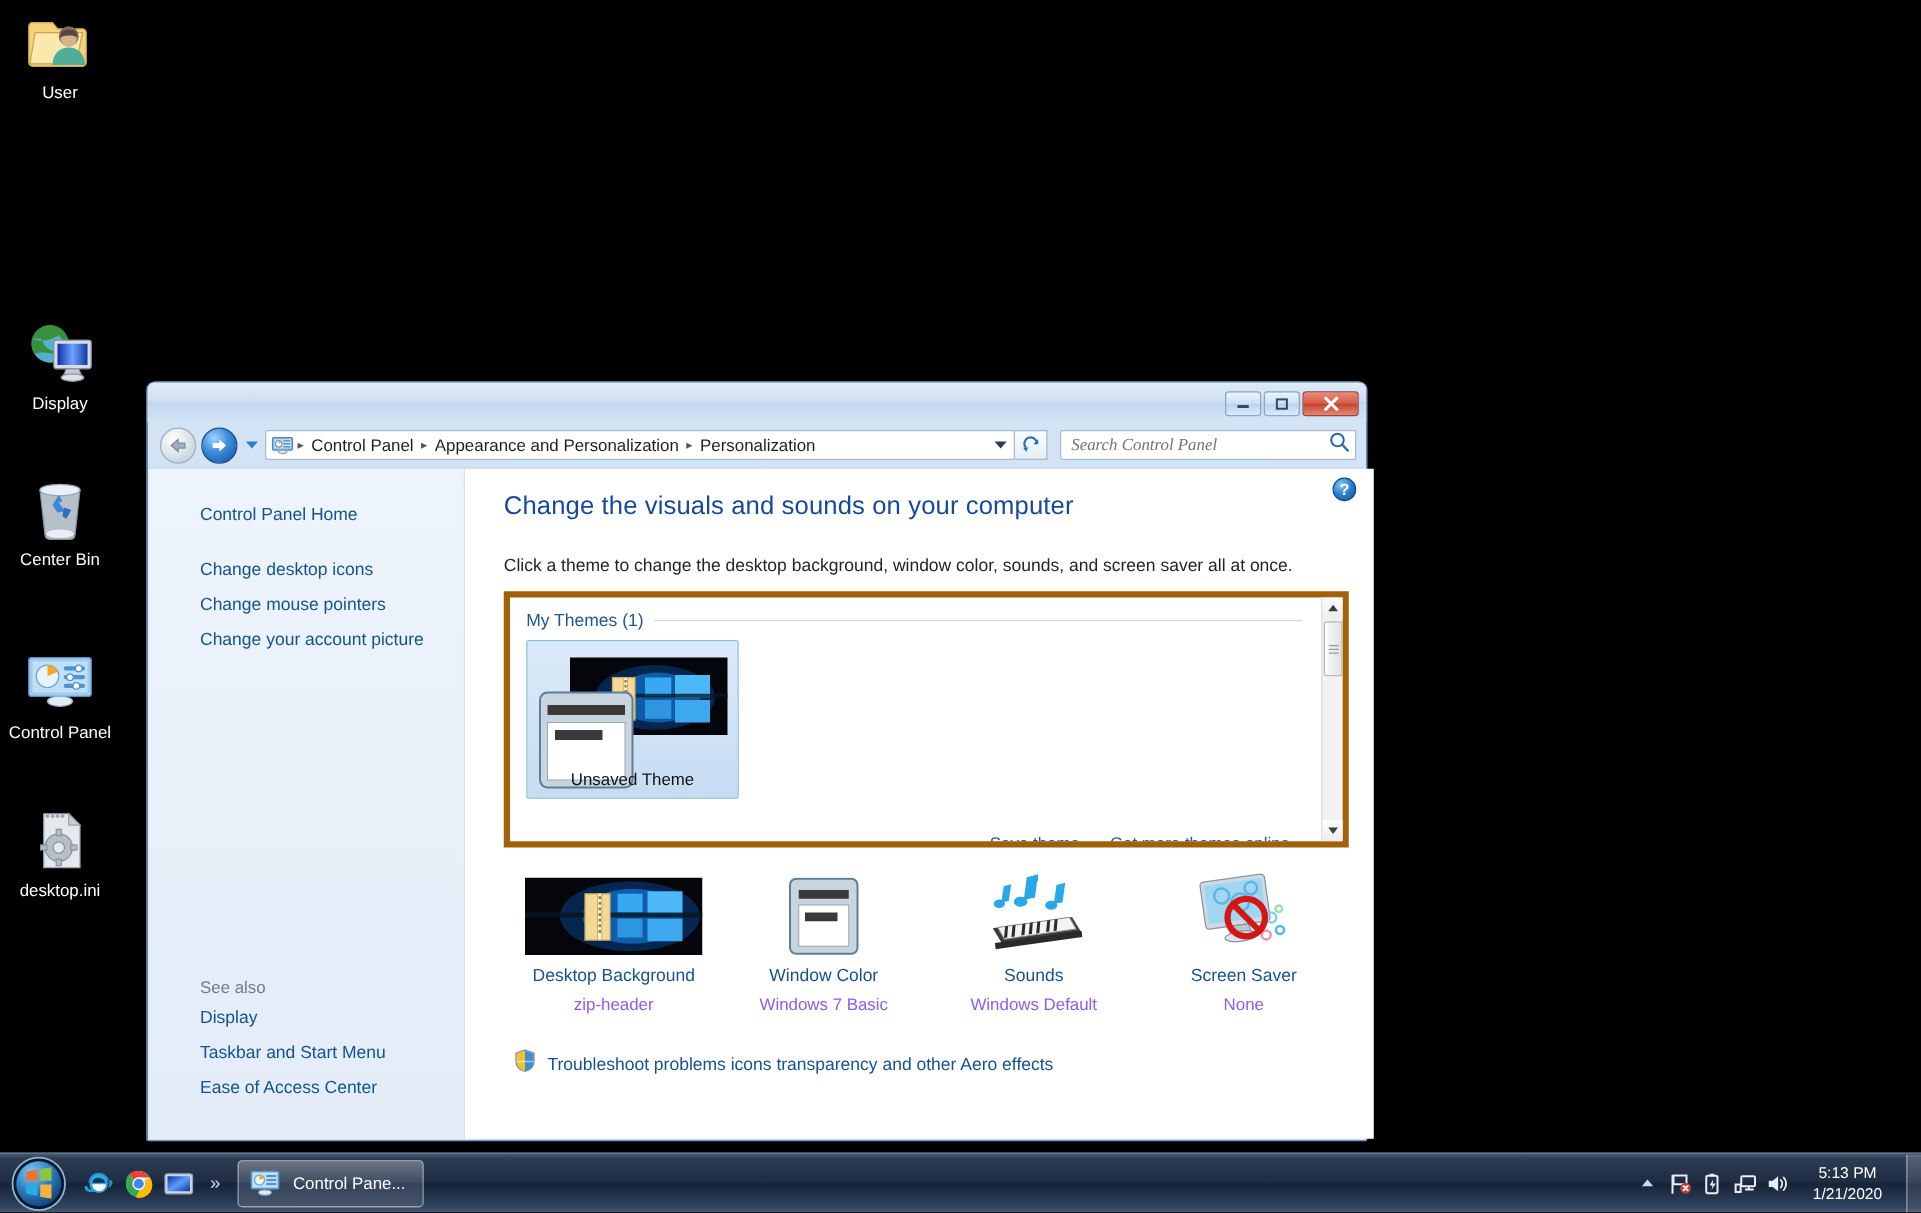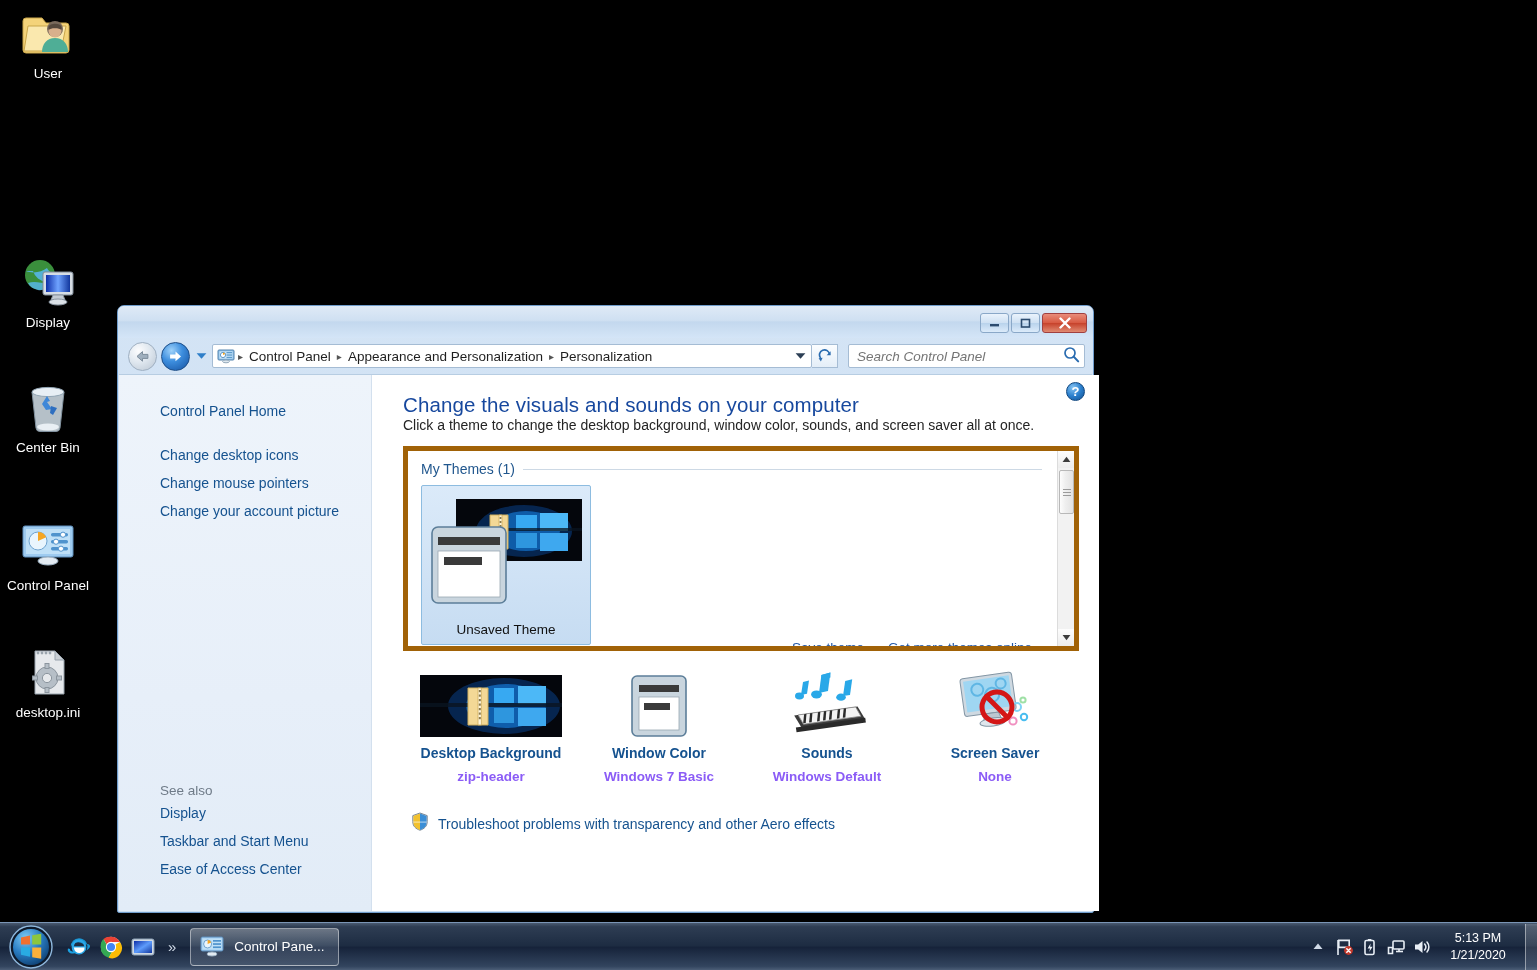"Search Control Panel" #searchbox input { font-family: Liberation Sans, sans-serif -> Liberation Serif, serif }
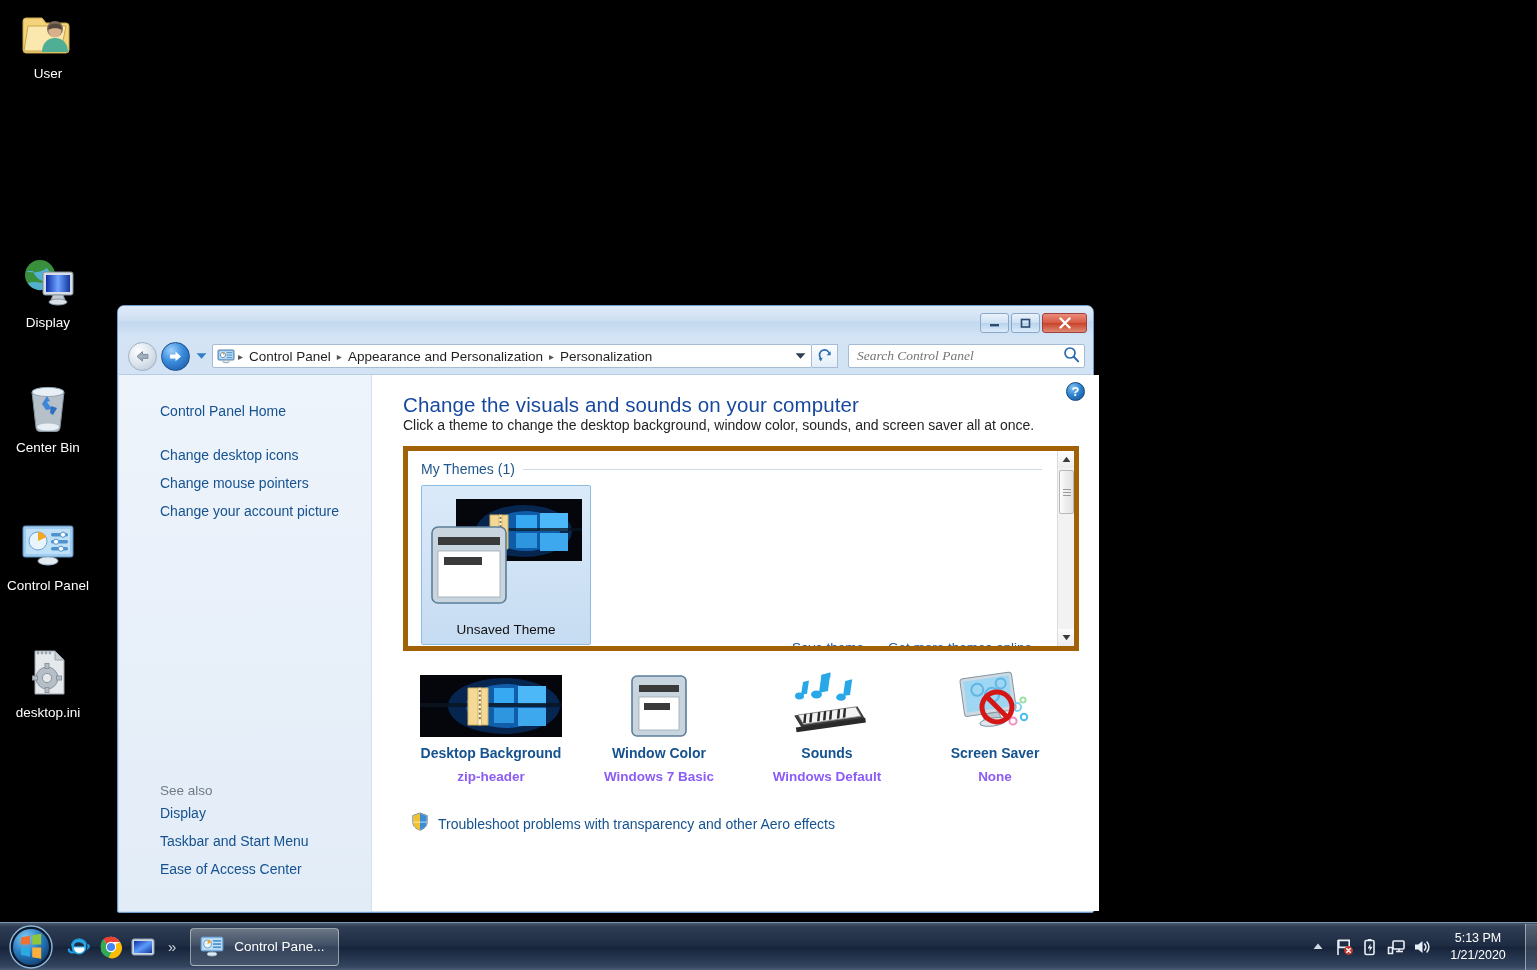"Change the visuals and sounds" h1.page-title { margin-bottom: 0 -> 27px }
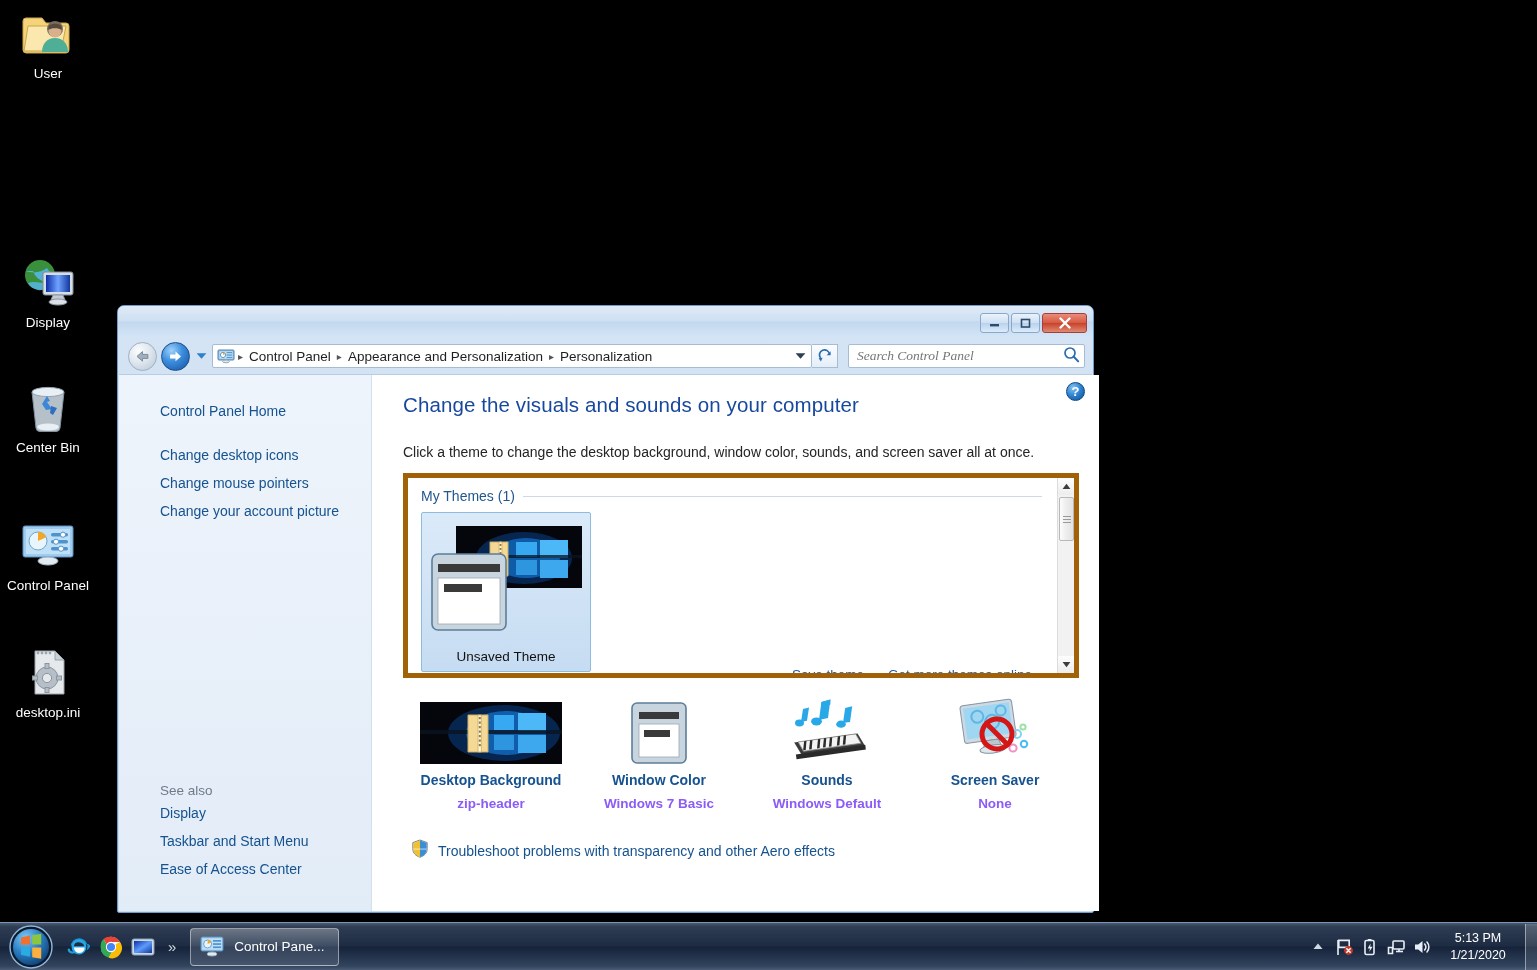"Unsaved Theme" .theme-tile { height: 160px -> 127px }
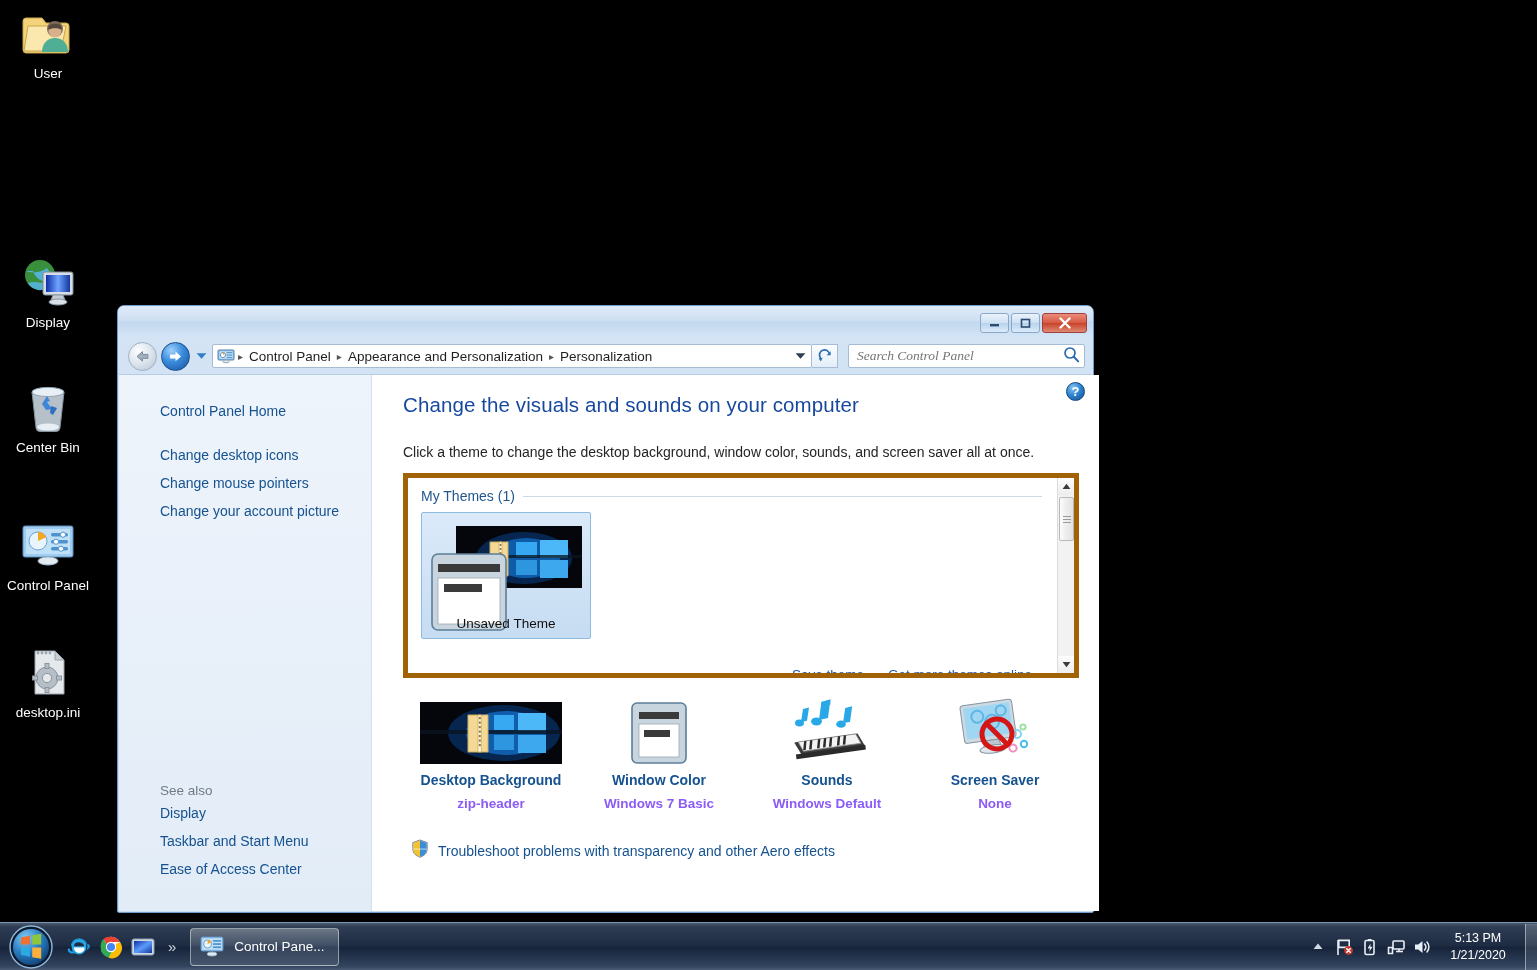"Desktop Background" #settings-row { font-weight: bold -> none }
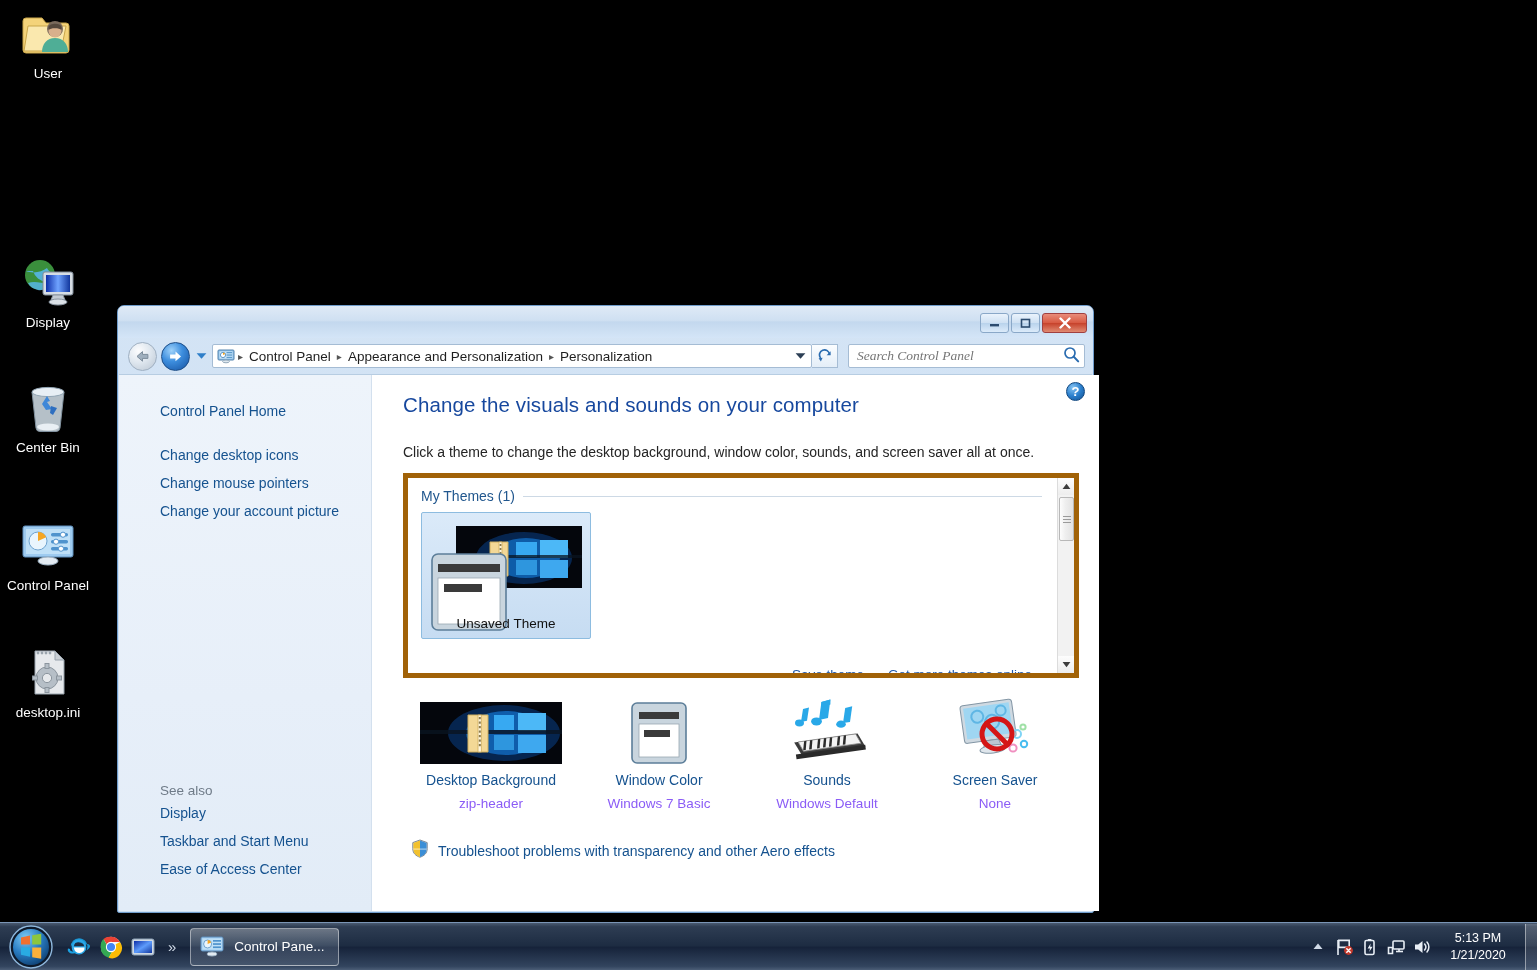"Troubleshoot problems with transparency" span.txt { text: with -> icons }
